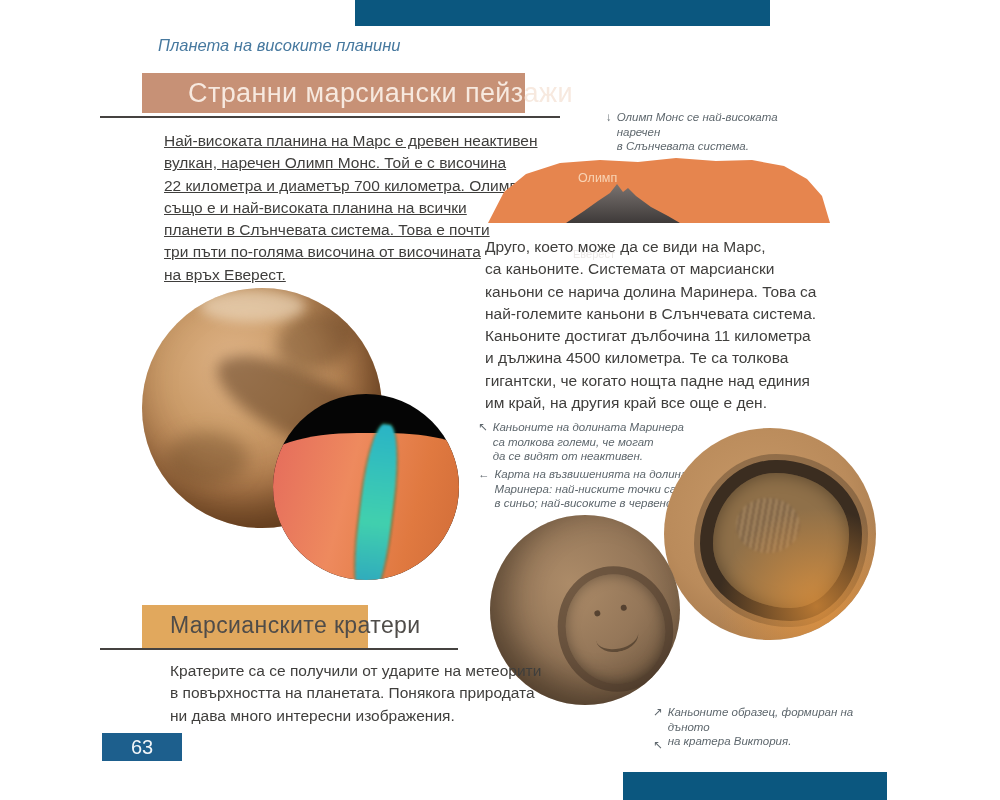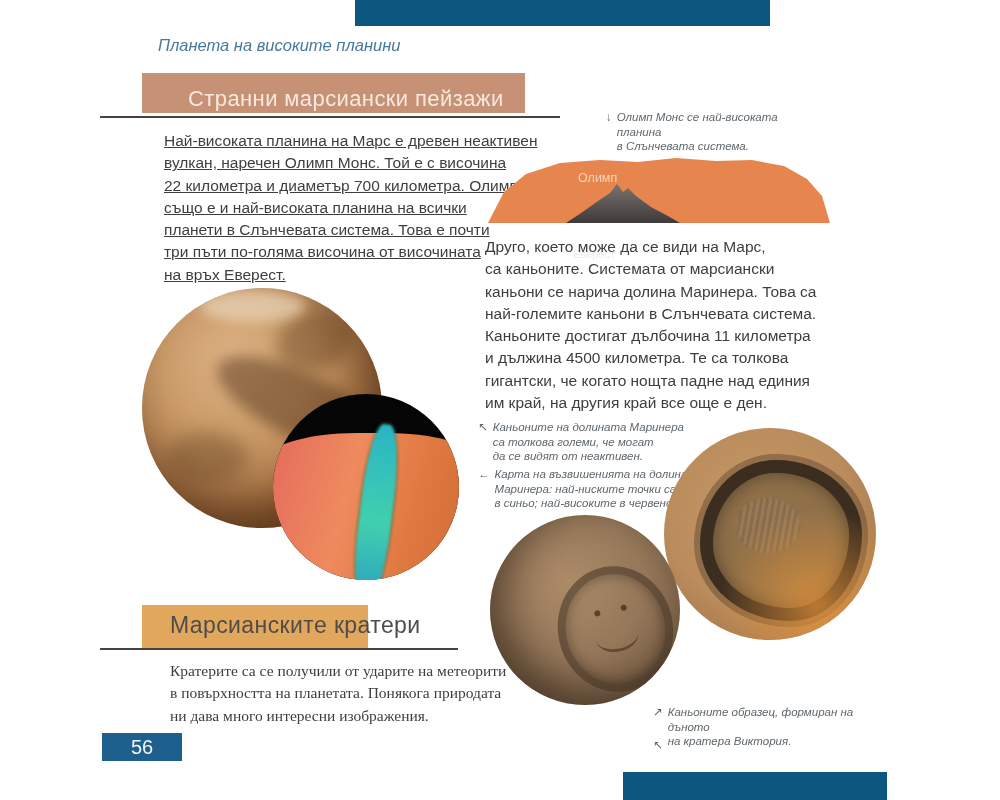"Странни марсиански пейзажи" .title1 { font-size: 22px -> 27px; margin-top: 8px -> none }
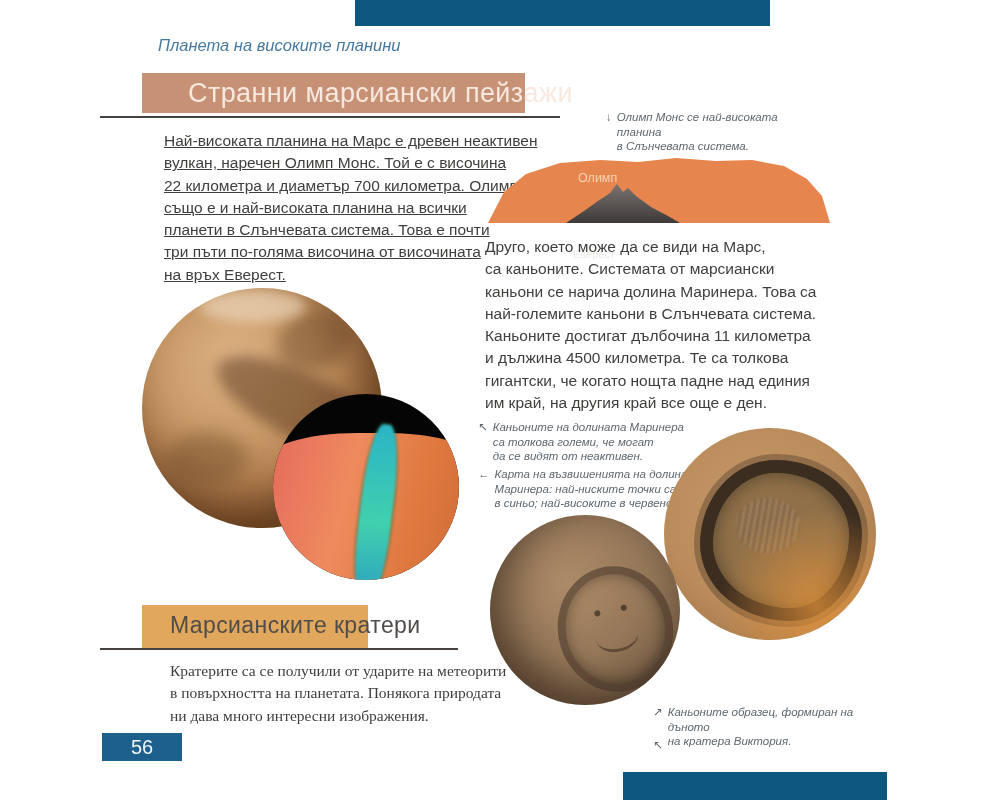"Олимп Монс се най-високата планина" span.cap-text { text: планина -> наречен }
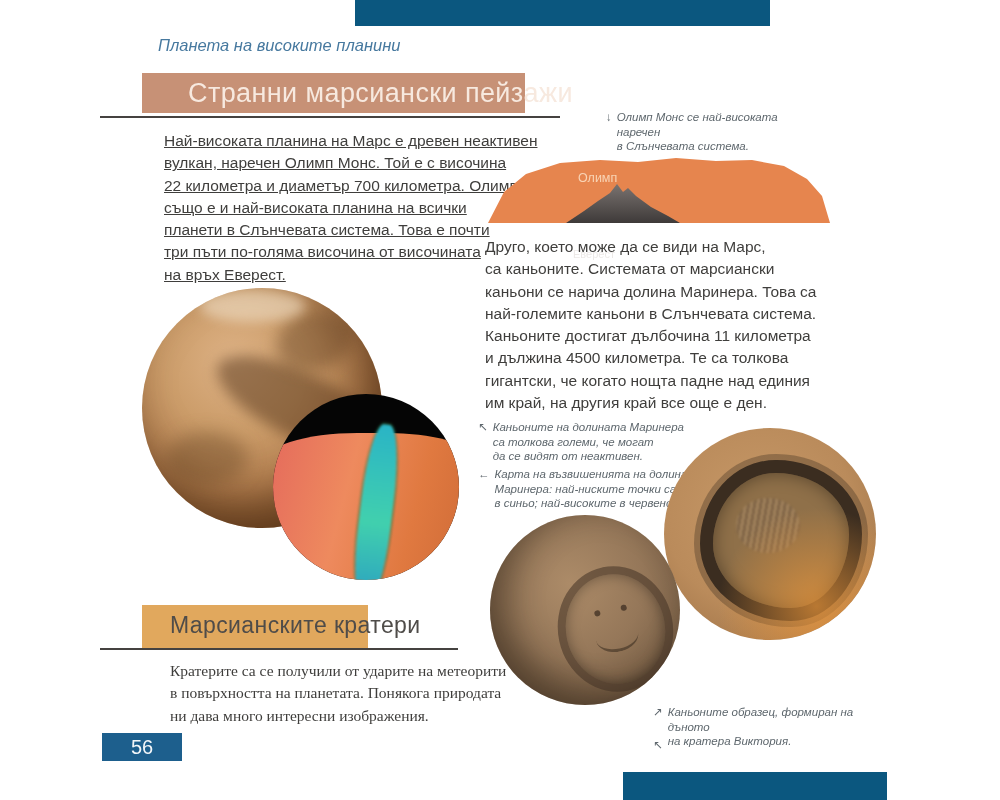"Кратерите са се получили от" #p3 { font-family: Liberation Serif, serif -> none }
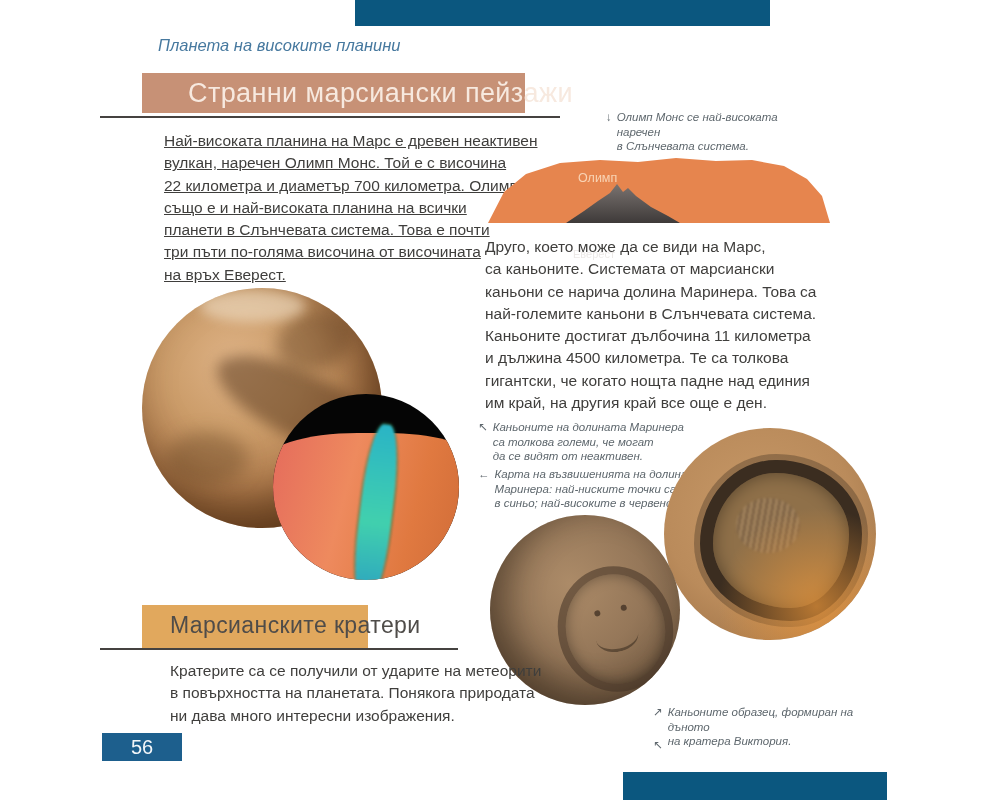"56" span { text: 56 -> 63 }
